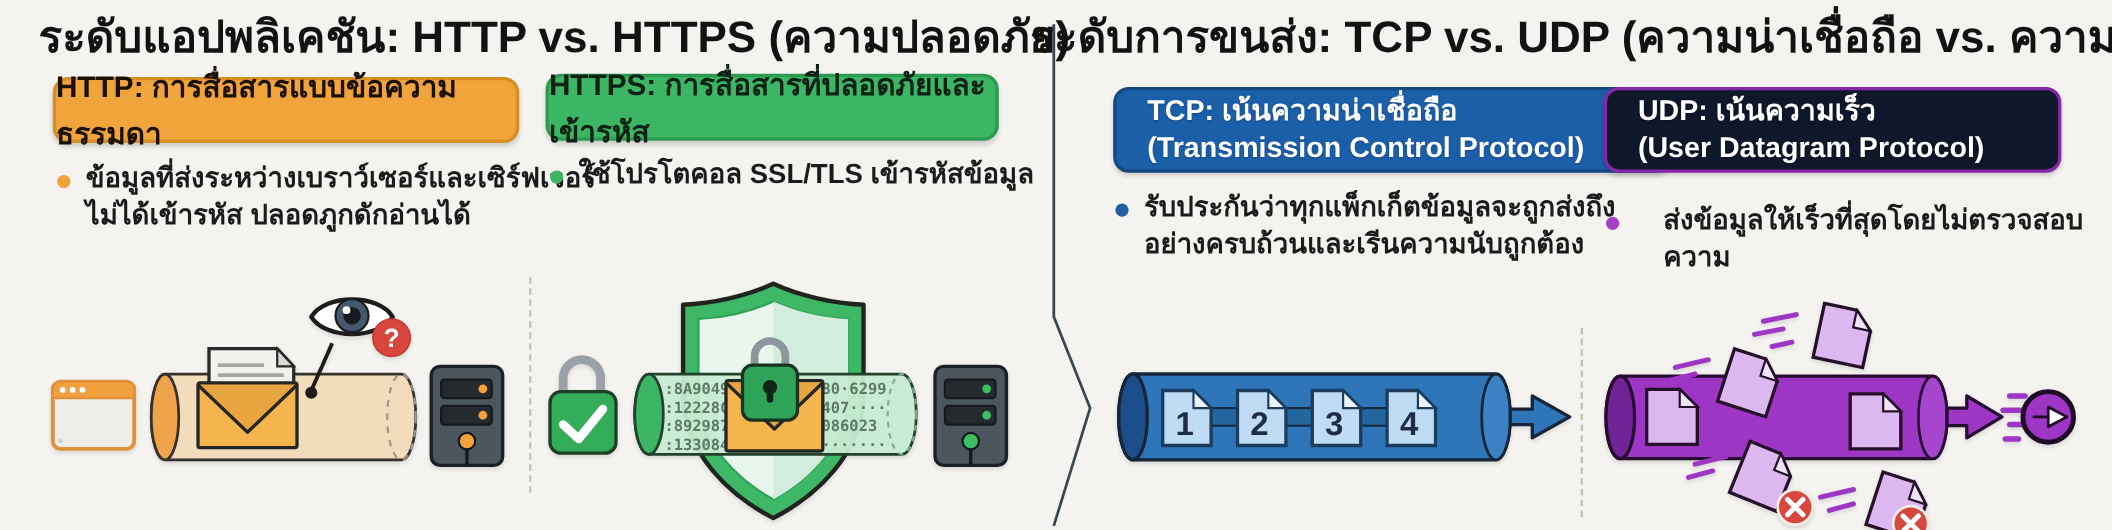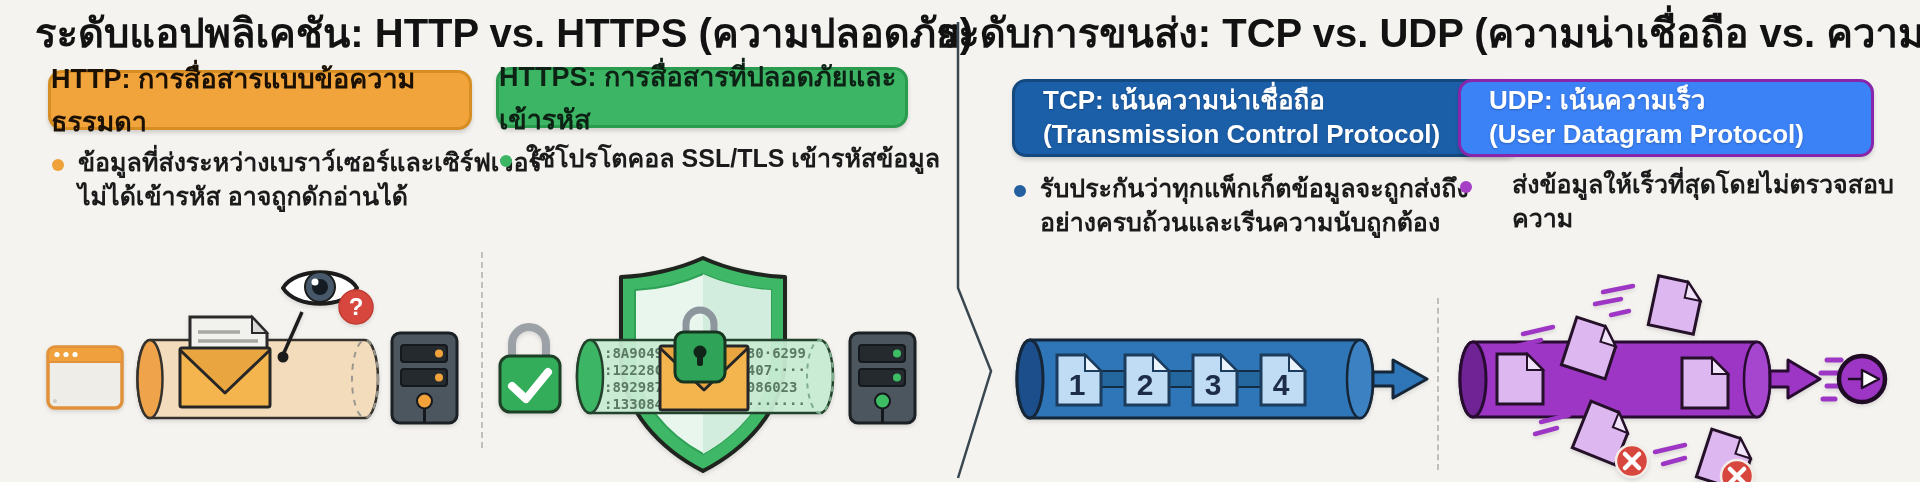"UDP: เน้นความเร็ว" #udp-badge { background: #3b82f6 -> #0f172a }
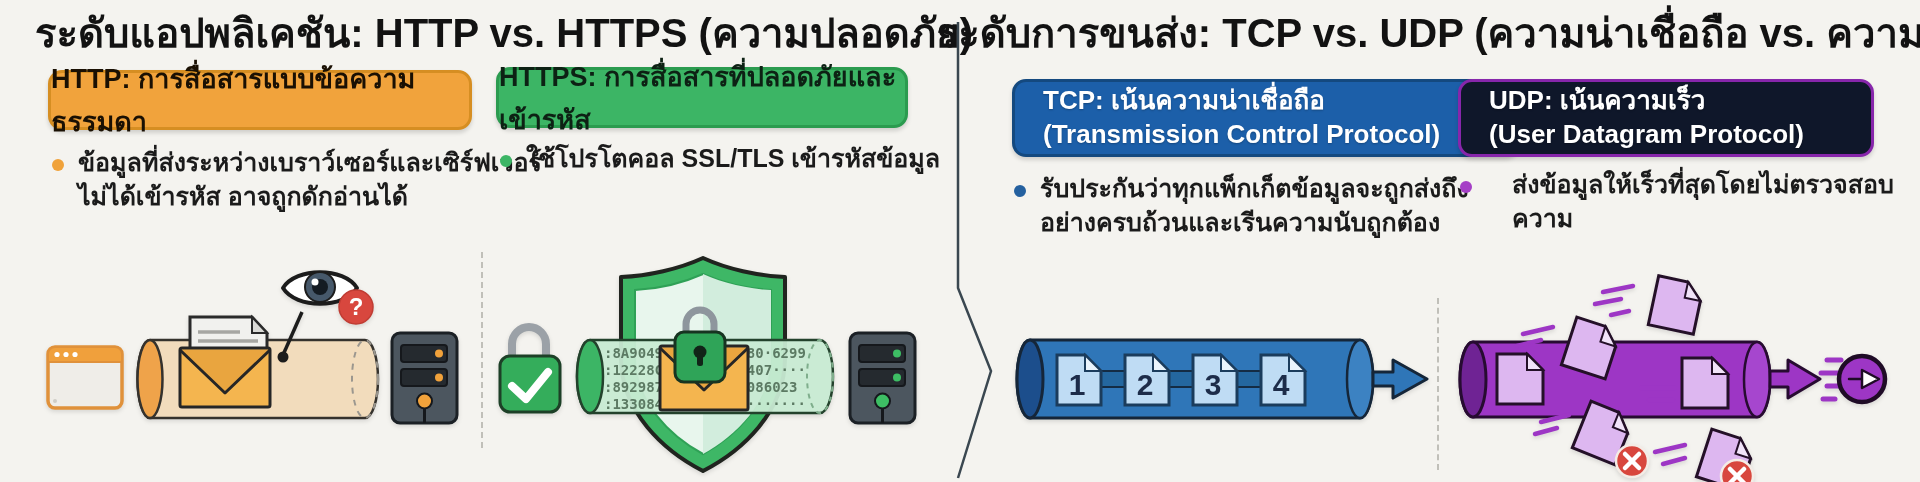"ไม่ได้เข้ารหัส อาจถูกดักอ่านได้" div { text: อาจถูกดักอ่านได้ -> ปลอดภูกดักอ่านได้ }
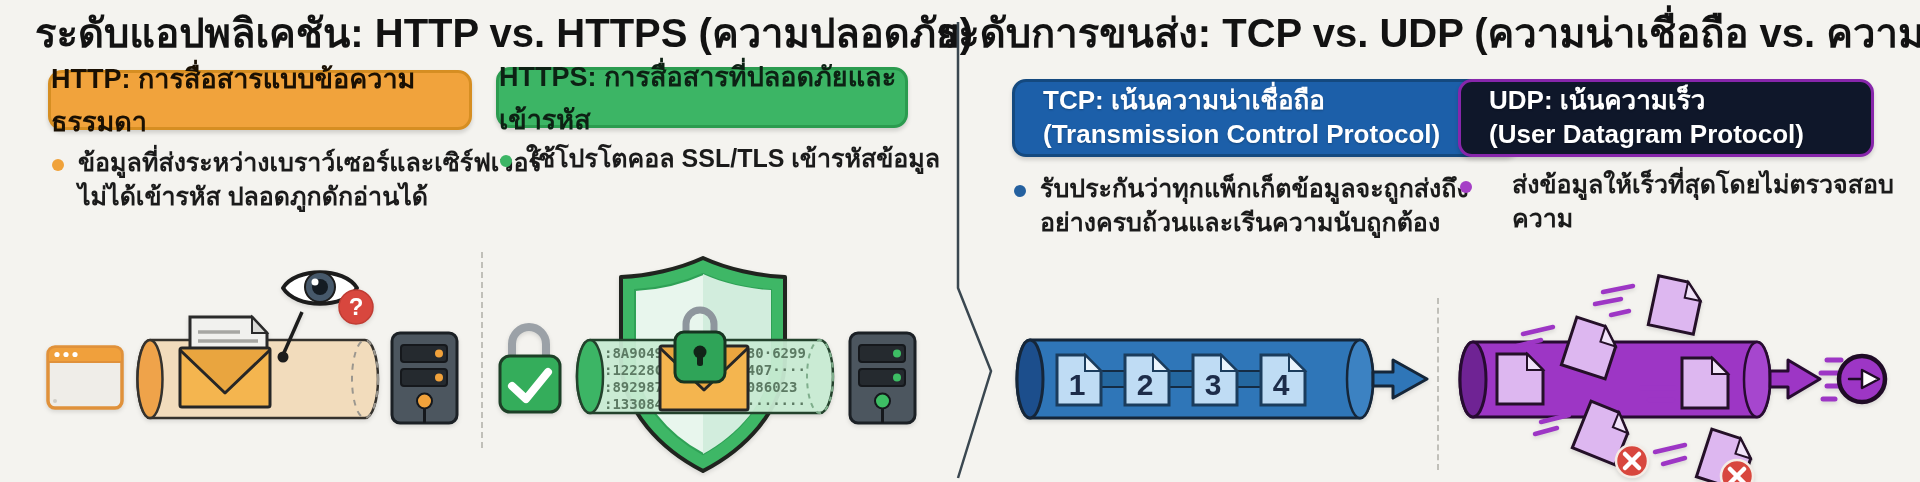"ส่งข้อมูลให้เร็วที่สุดโดยไม่ตรวจสอบความ" #udp-bullet { top: 168px -> 184px }
